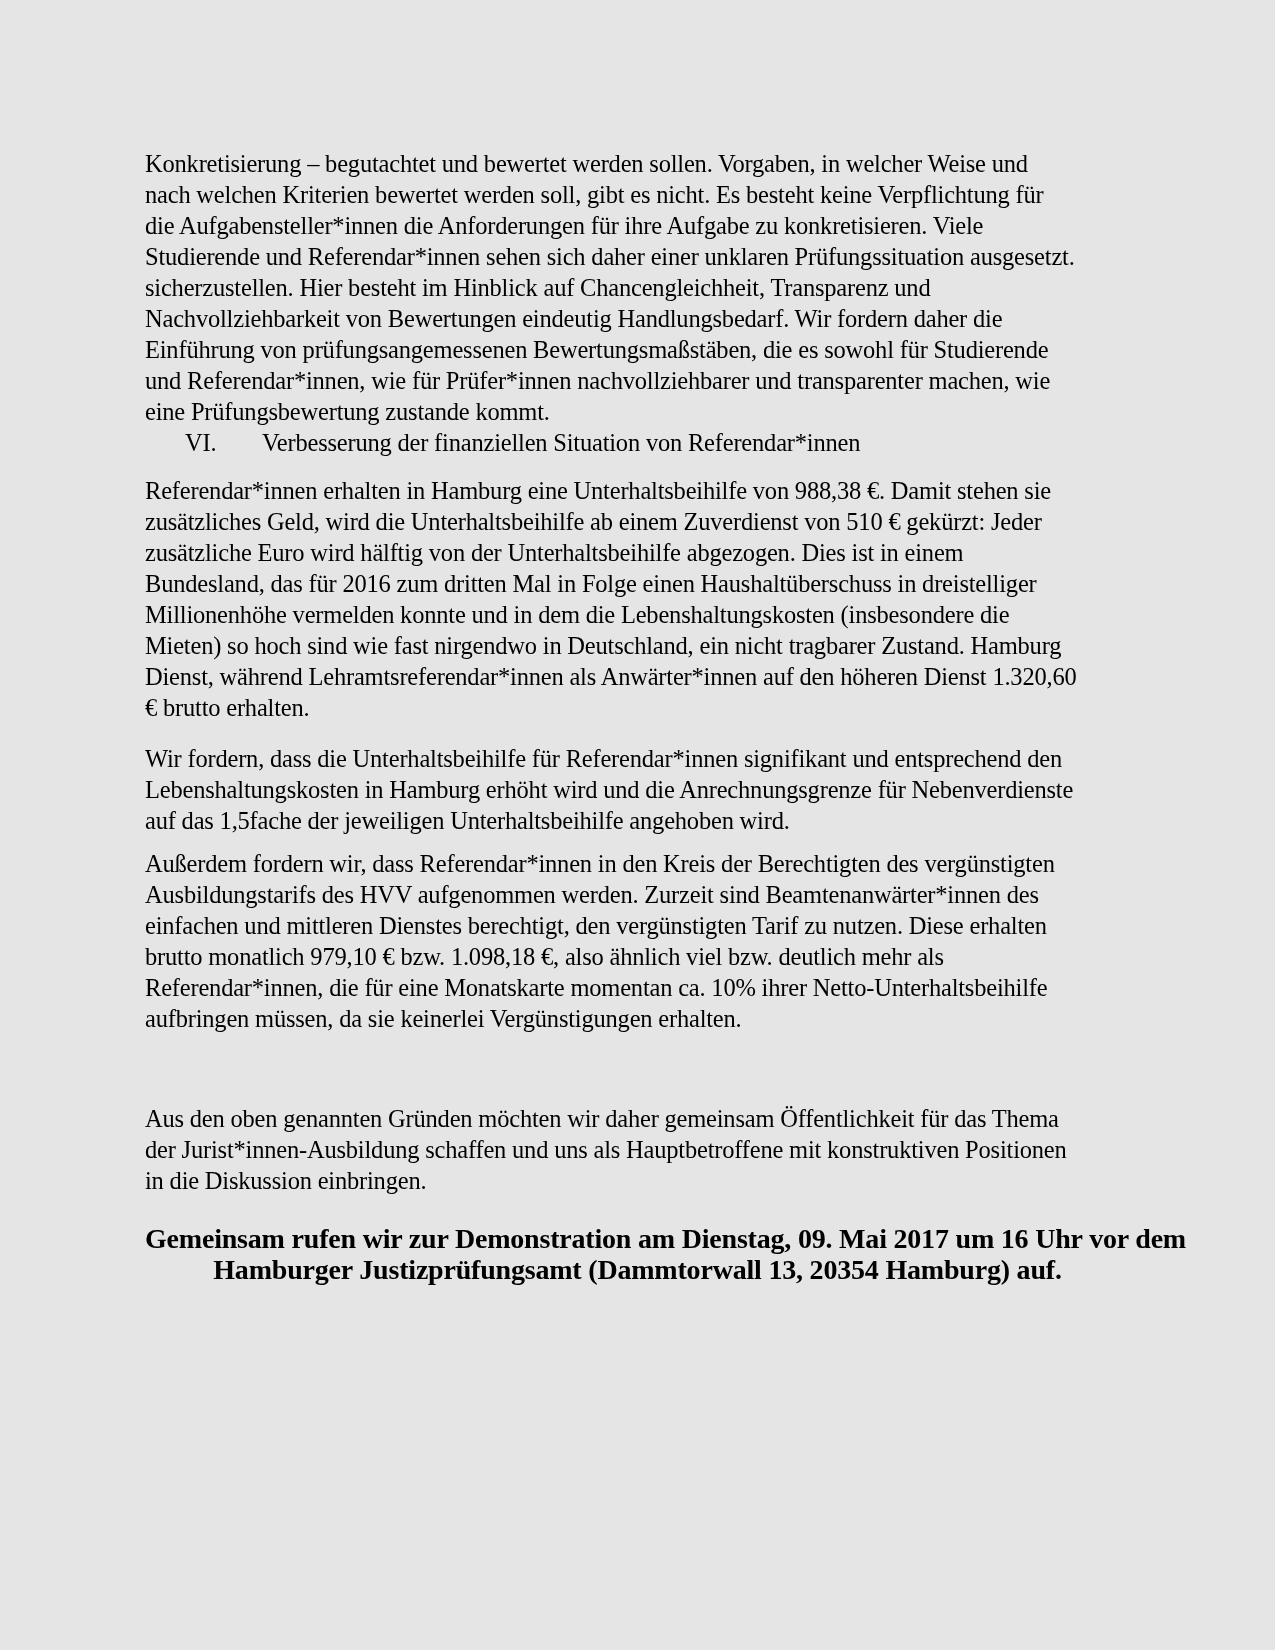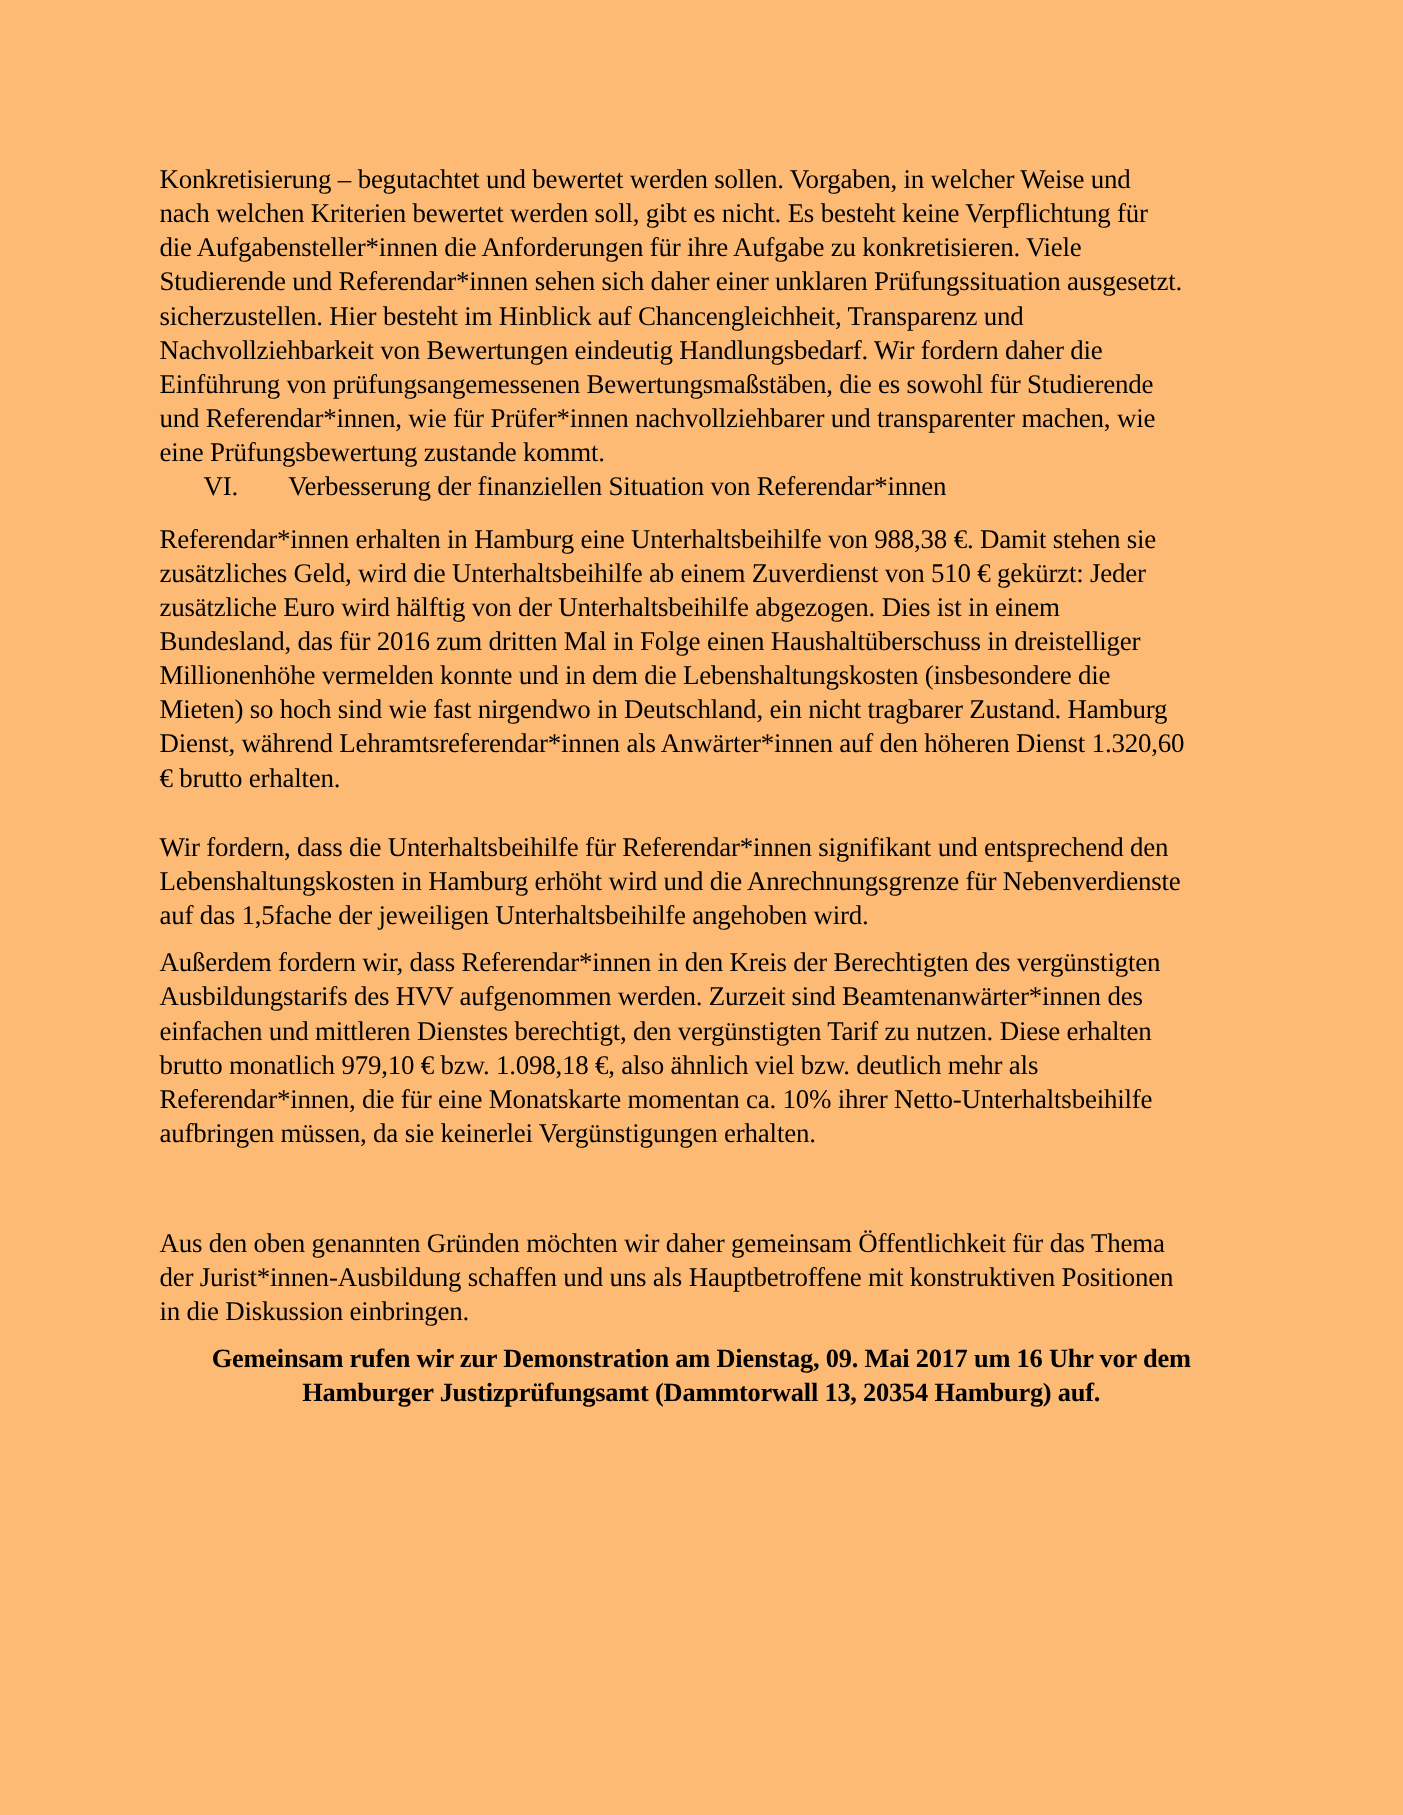"Konkretisierung – begutachtet und" div.page { background: #fdba74 -> #e5e5e5 }
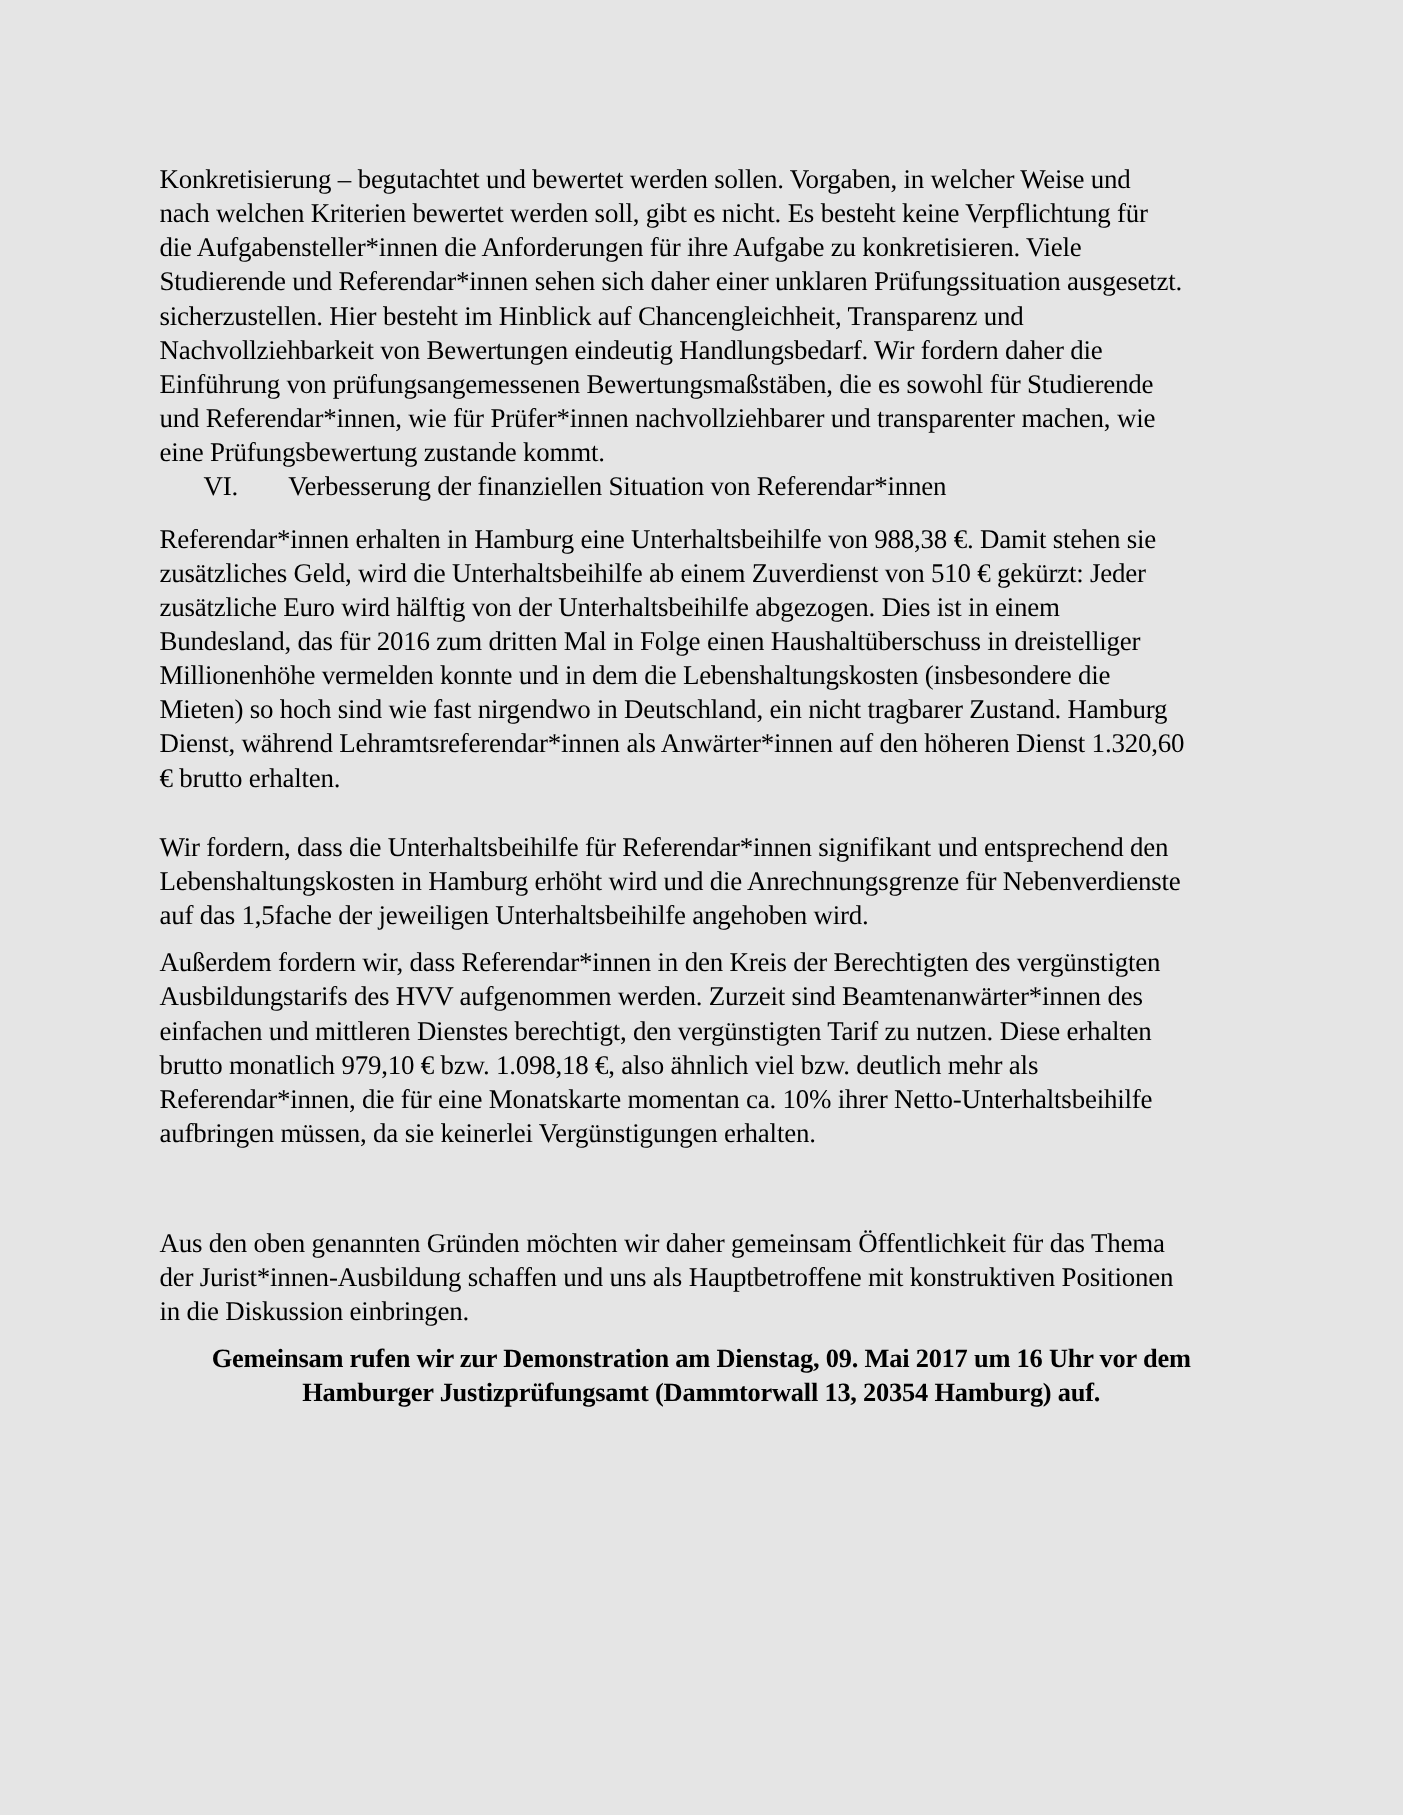"Wir fordern, dass die Unterhaltsbeihilfe" .p-demand { margin-top: 32px -> 20px }
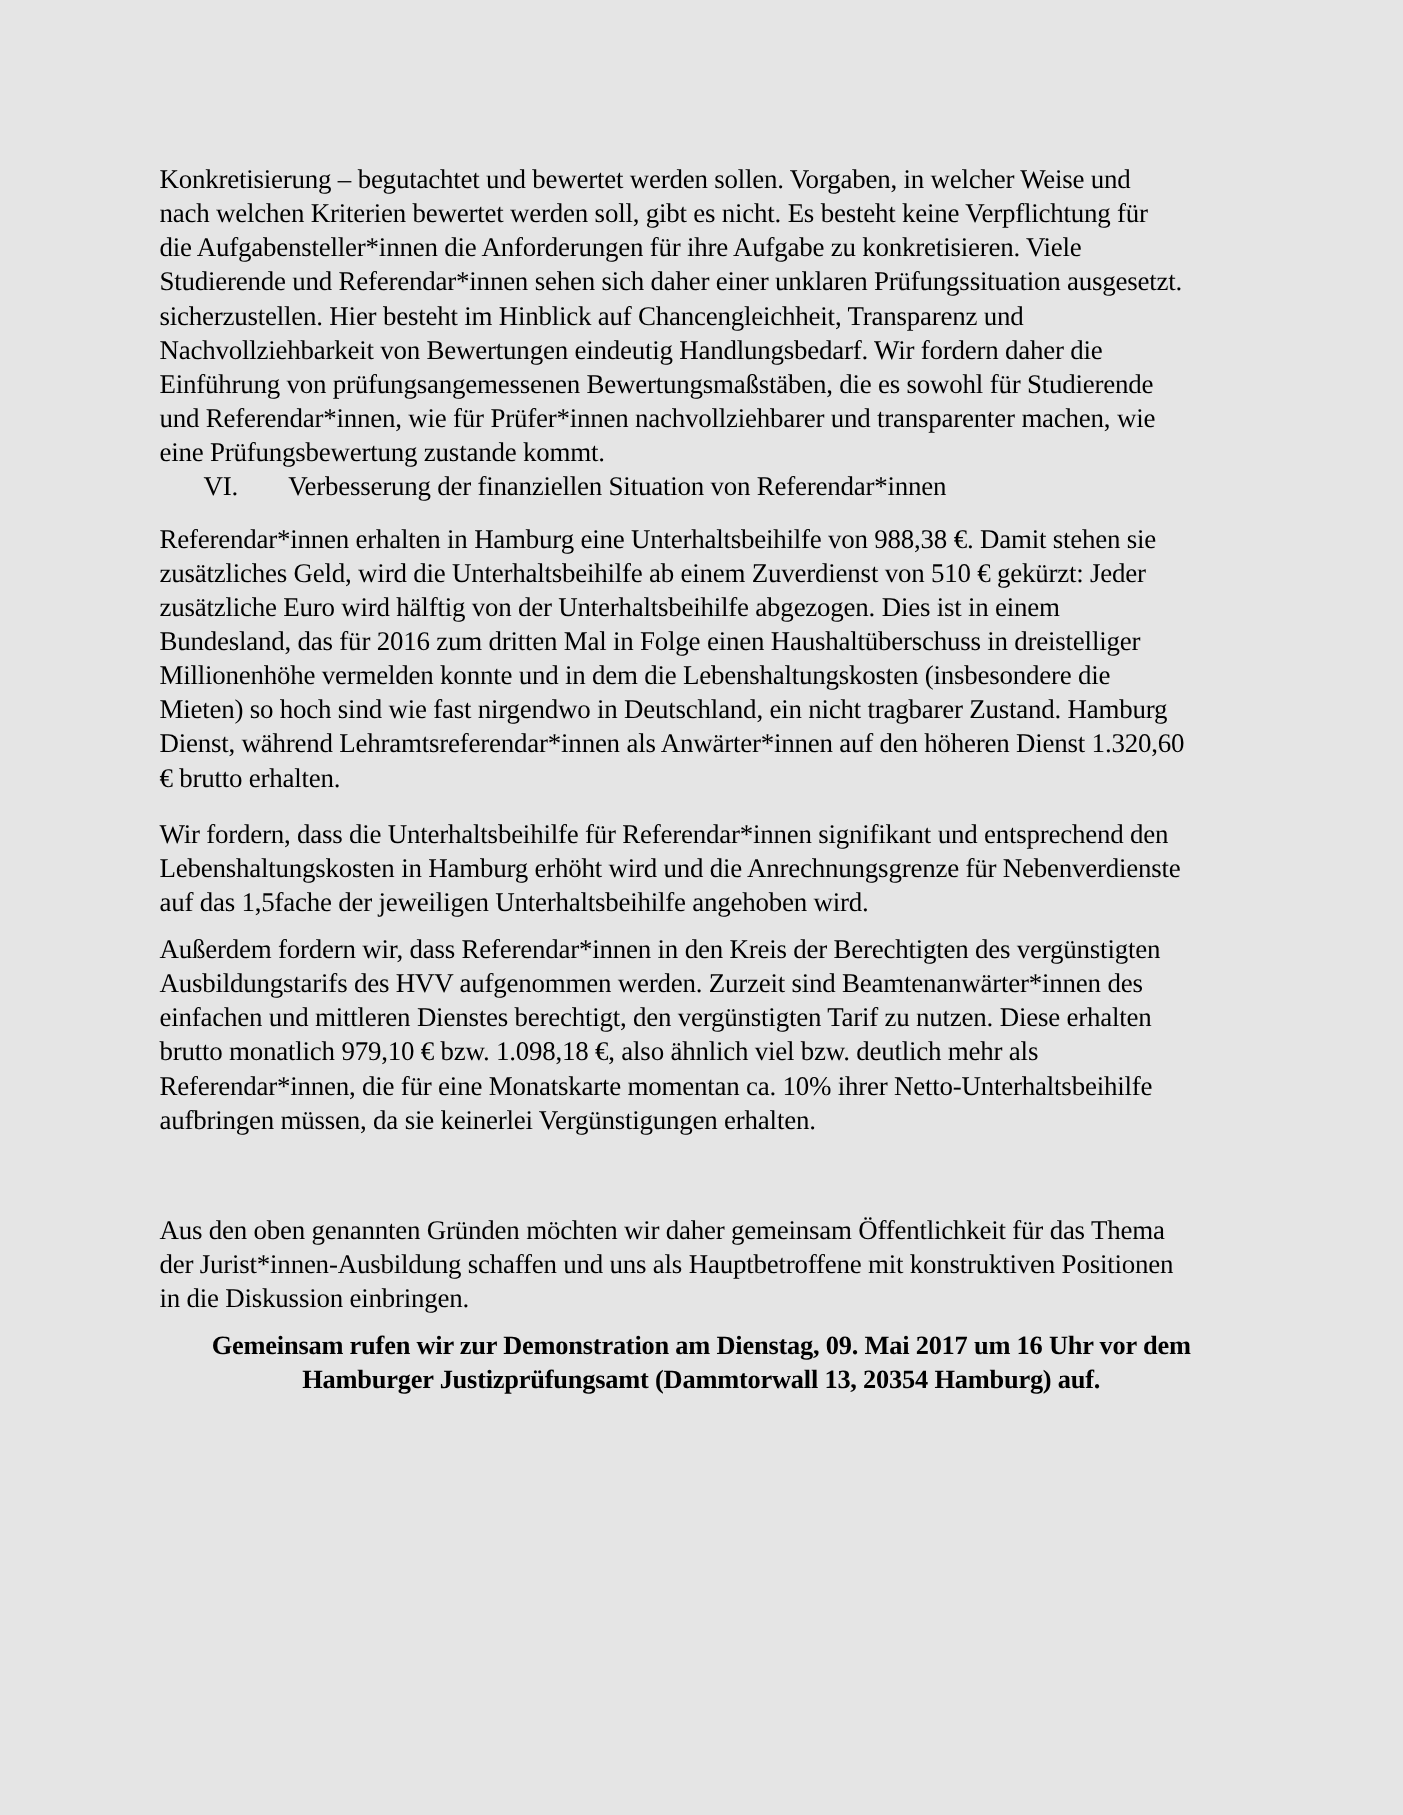"Gemeinsam rufen wir zur Demonstration" .call { font-size: 24px -> 28px; margin-top: 13px -> 27px }
